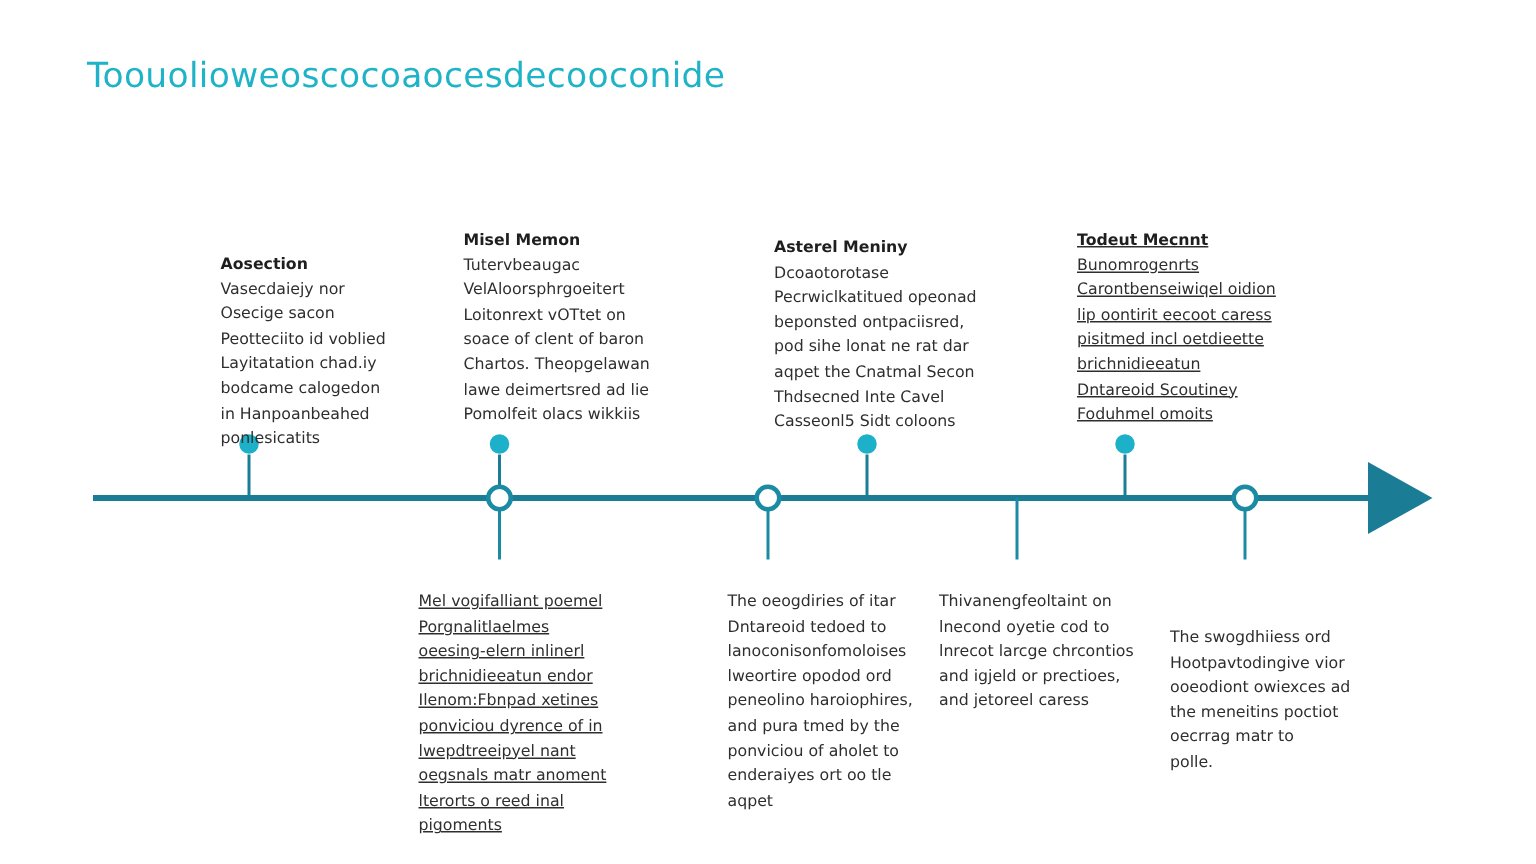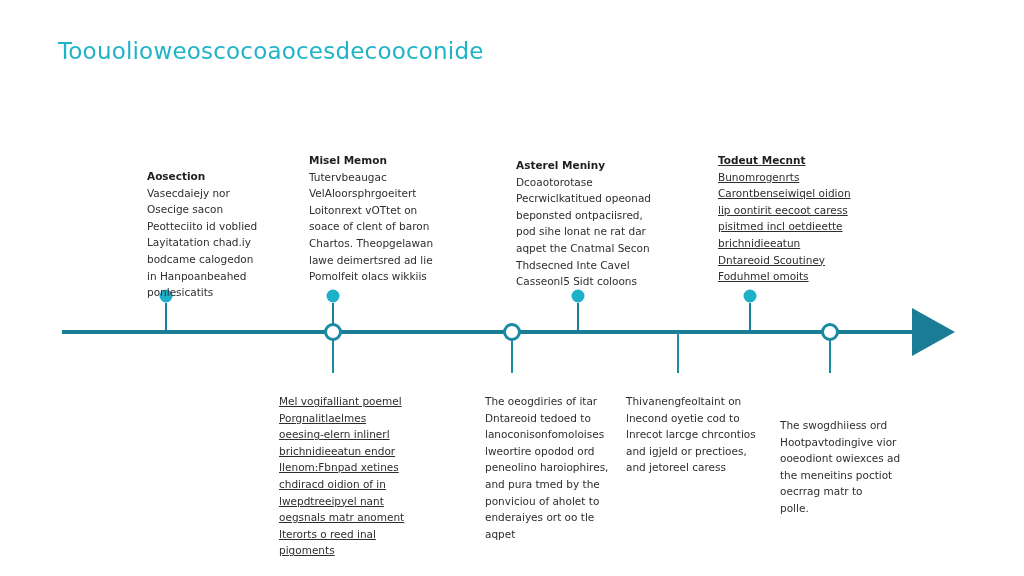"chdiracd oidion of in" span.line { text: chdiracd oidion -> ponviciou dyrence }
